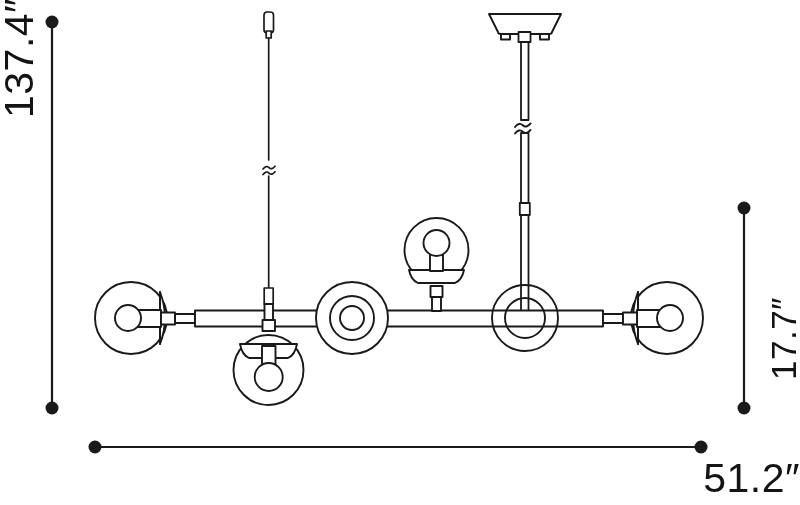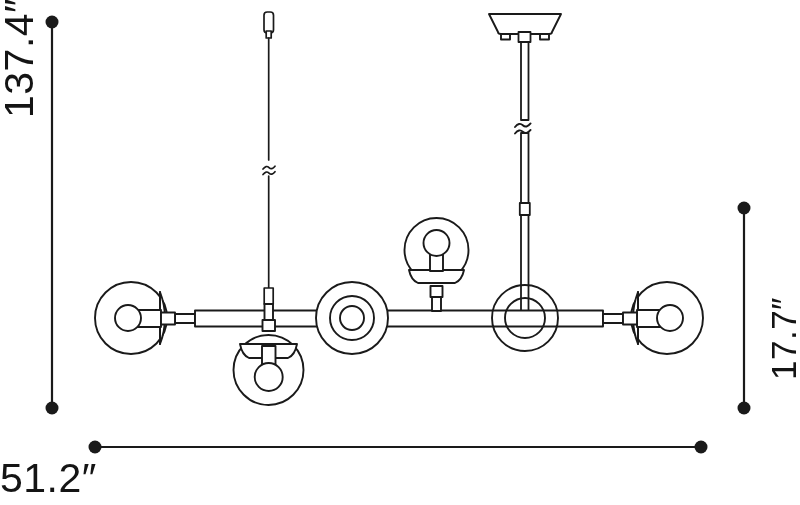"51.2″" #width-label { text-align: left -> right }
